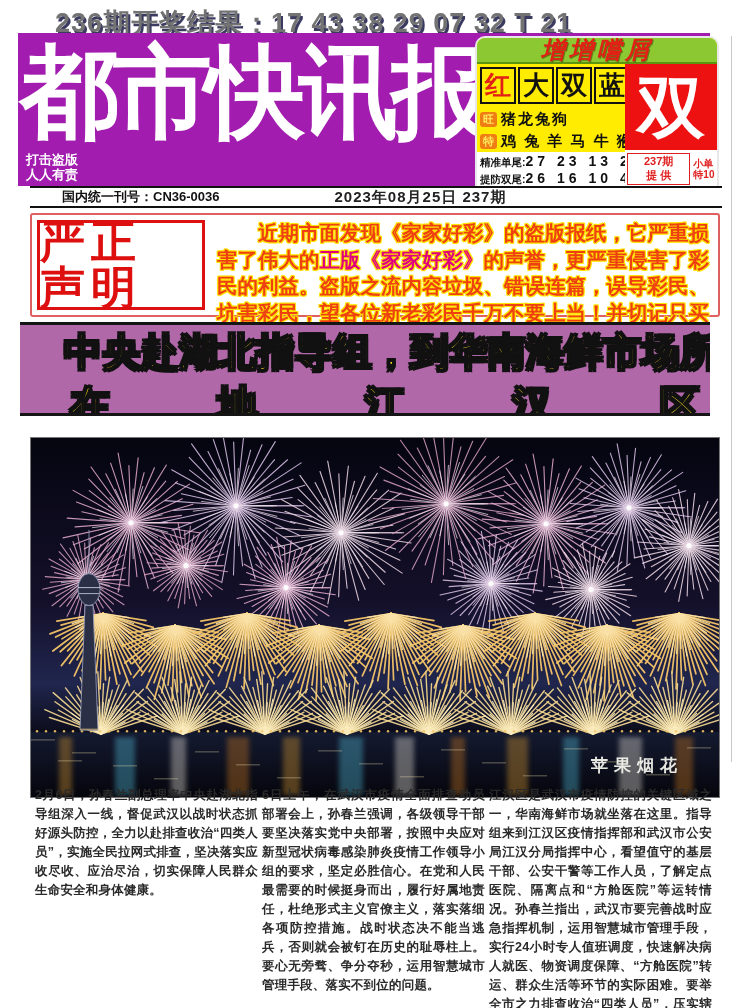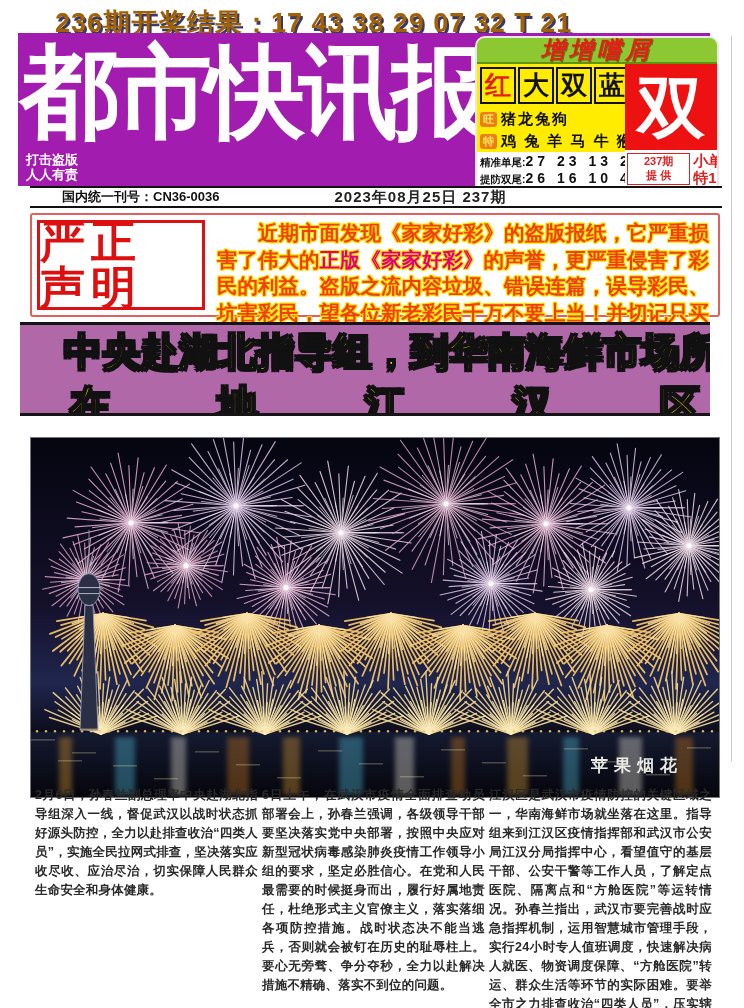"236期开奖结果：17 43 38 29 07" .top-bar { color: #a16207 -> #737373 }
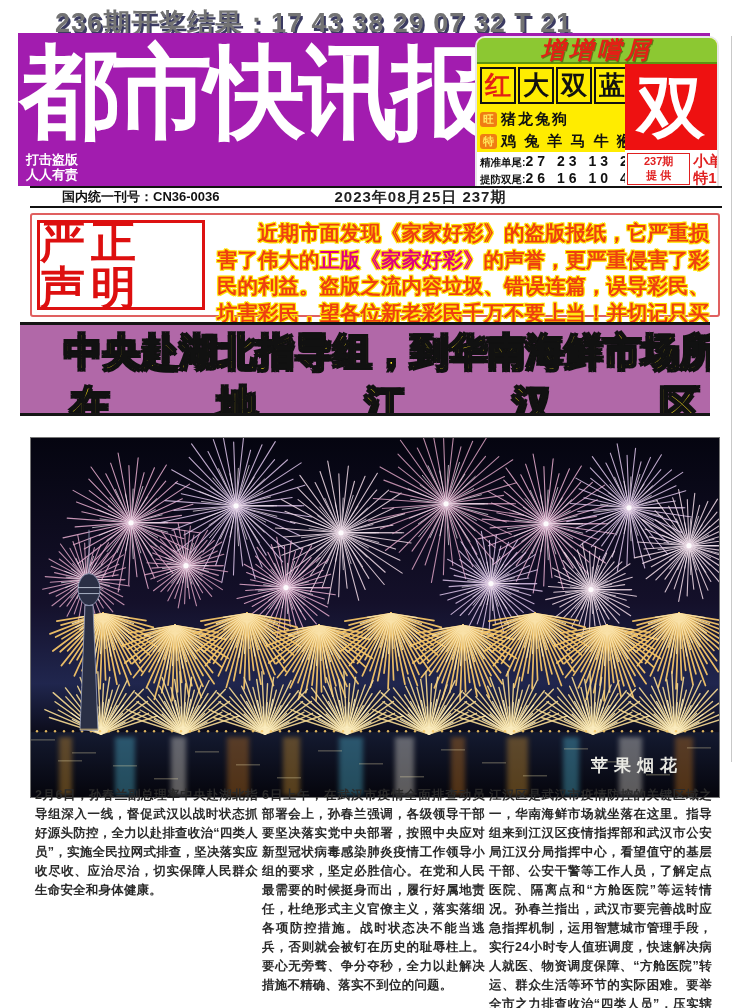"小单" .tip-lines { font-size: 15px -> 10px }
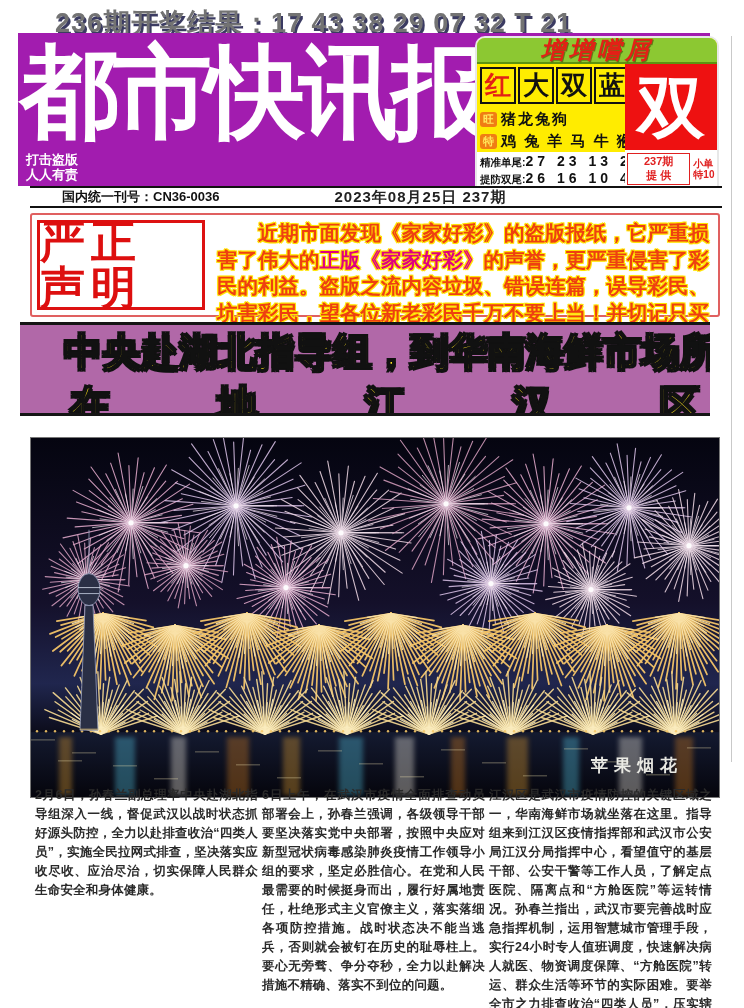"6日上午，在武汉市疫情全面排查动员部署会上，孙春兰强调，各级领导干部要坚决落实党" div.article-col { text: 全力以赴解决措施不精确 -> 运用智慧城市管理手段 }
